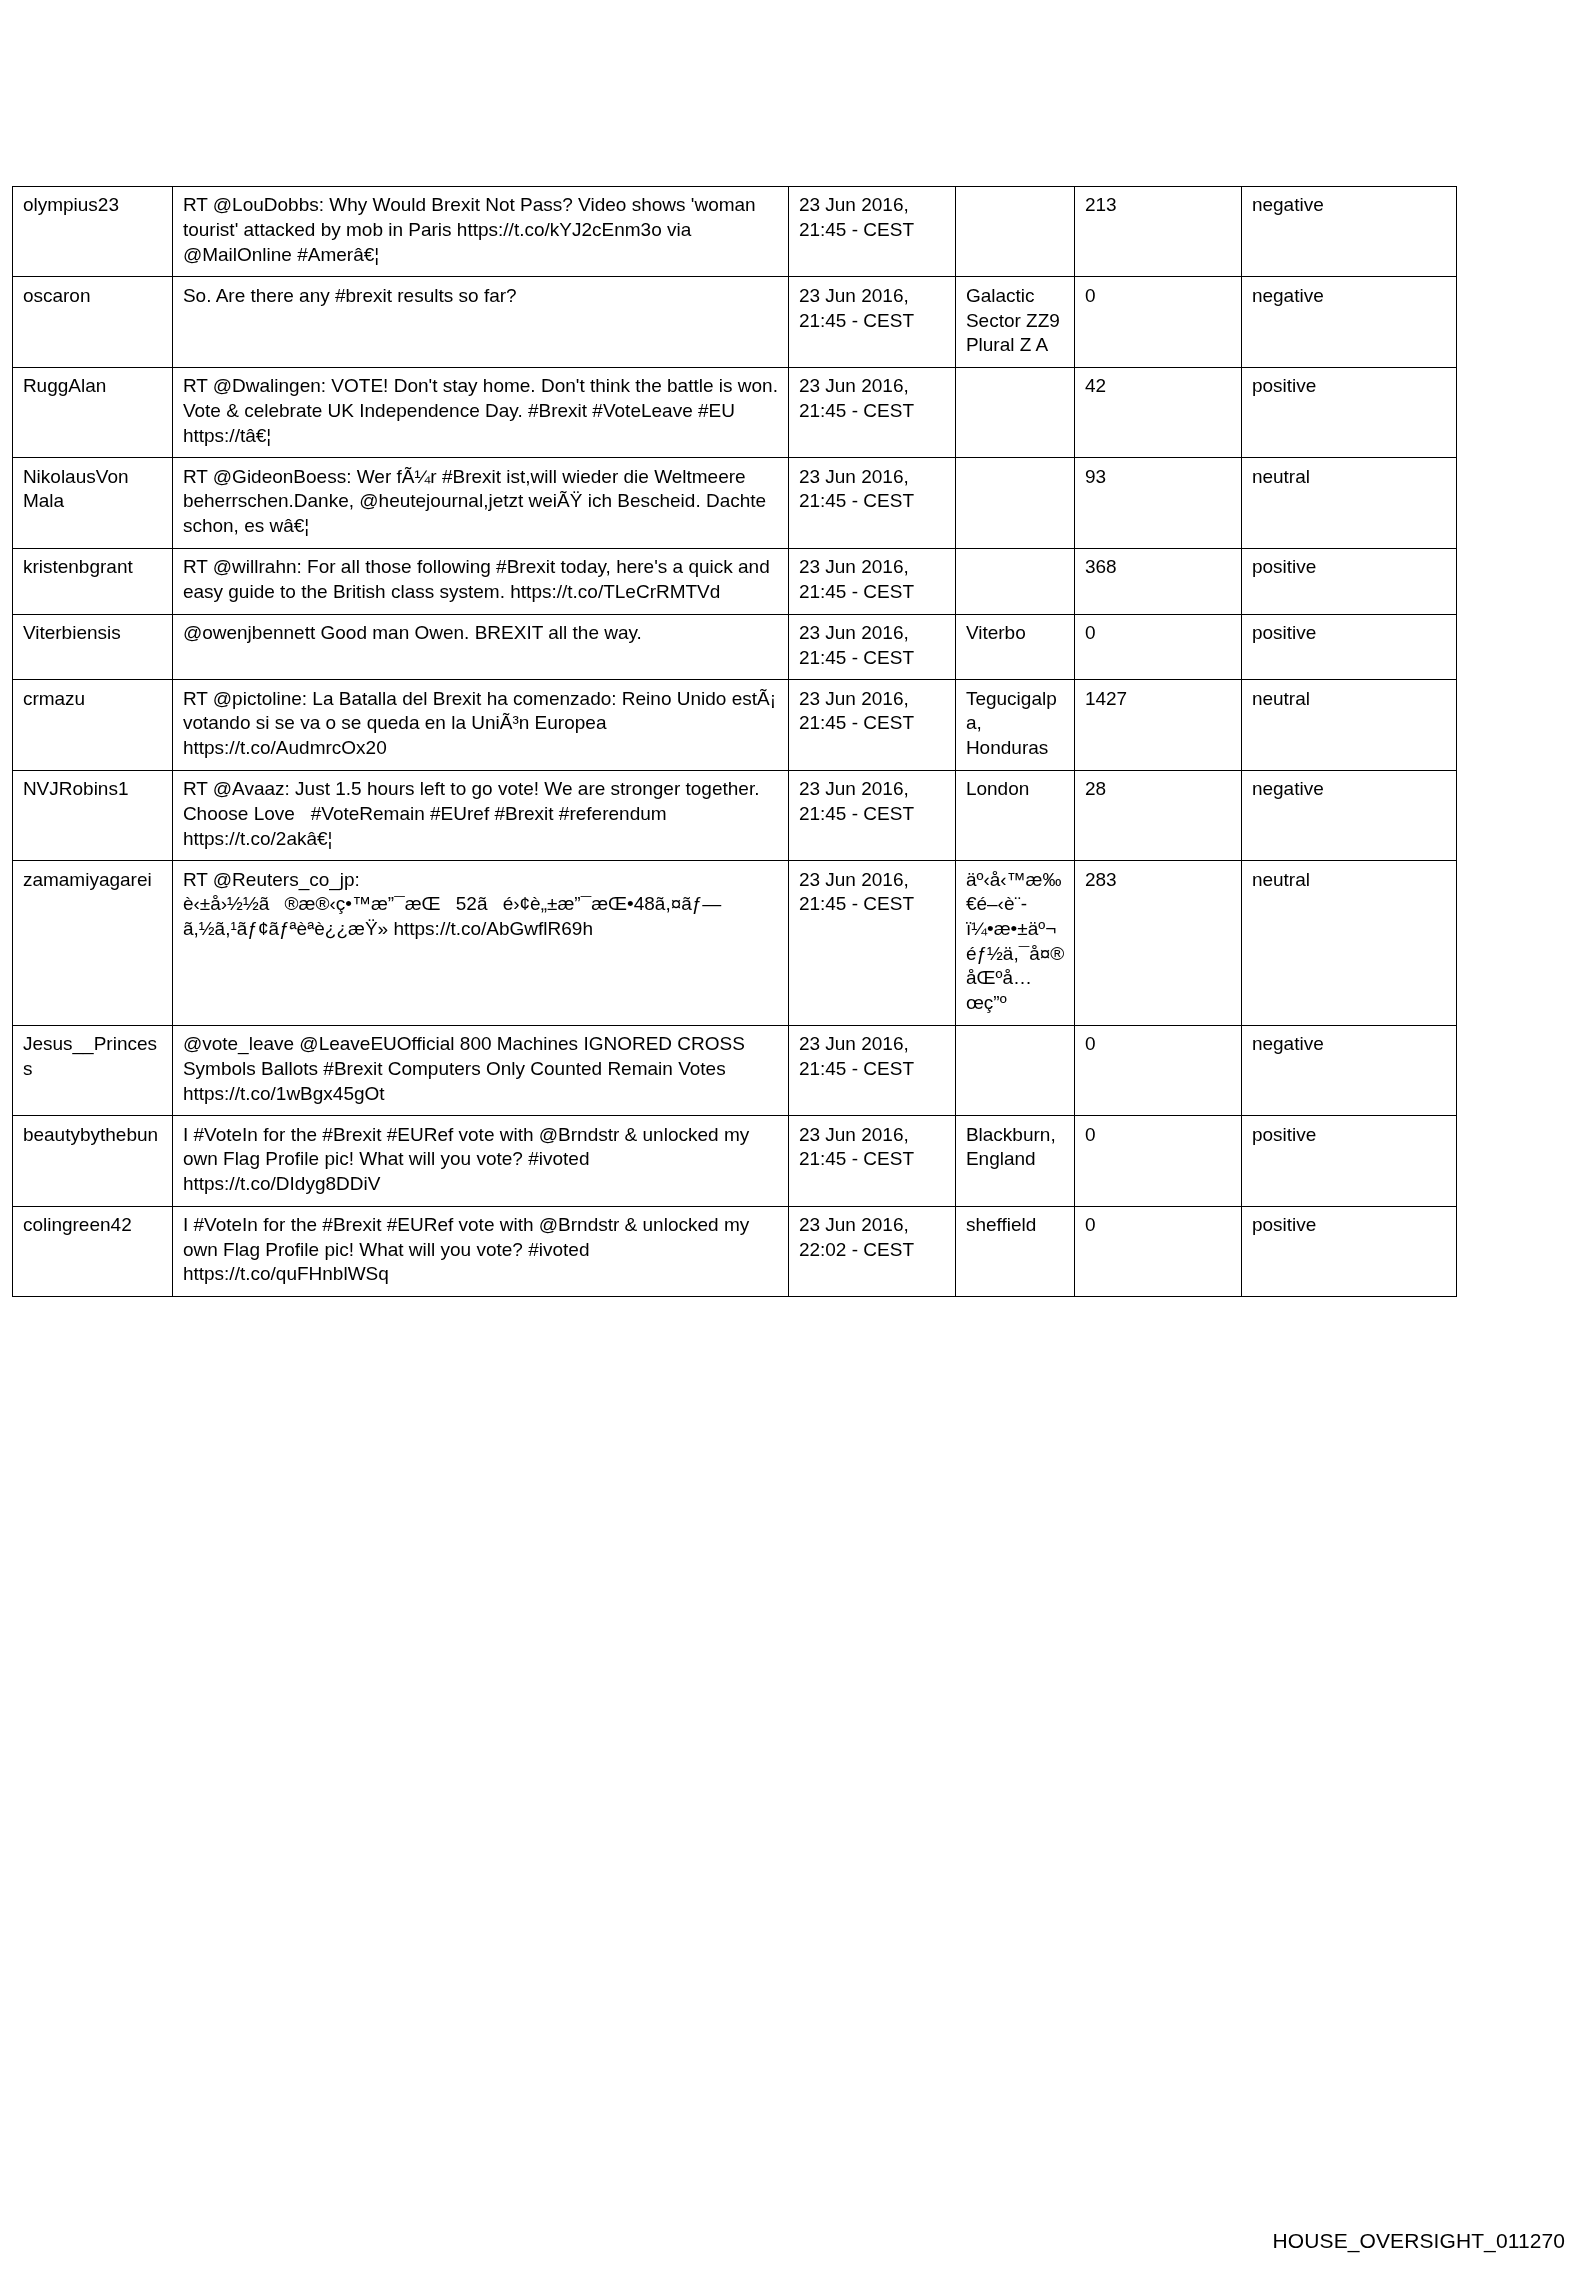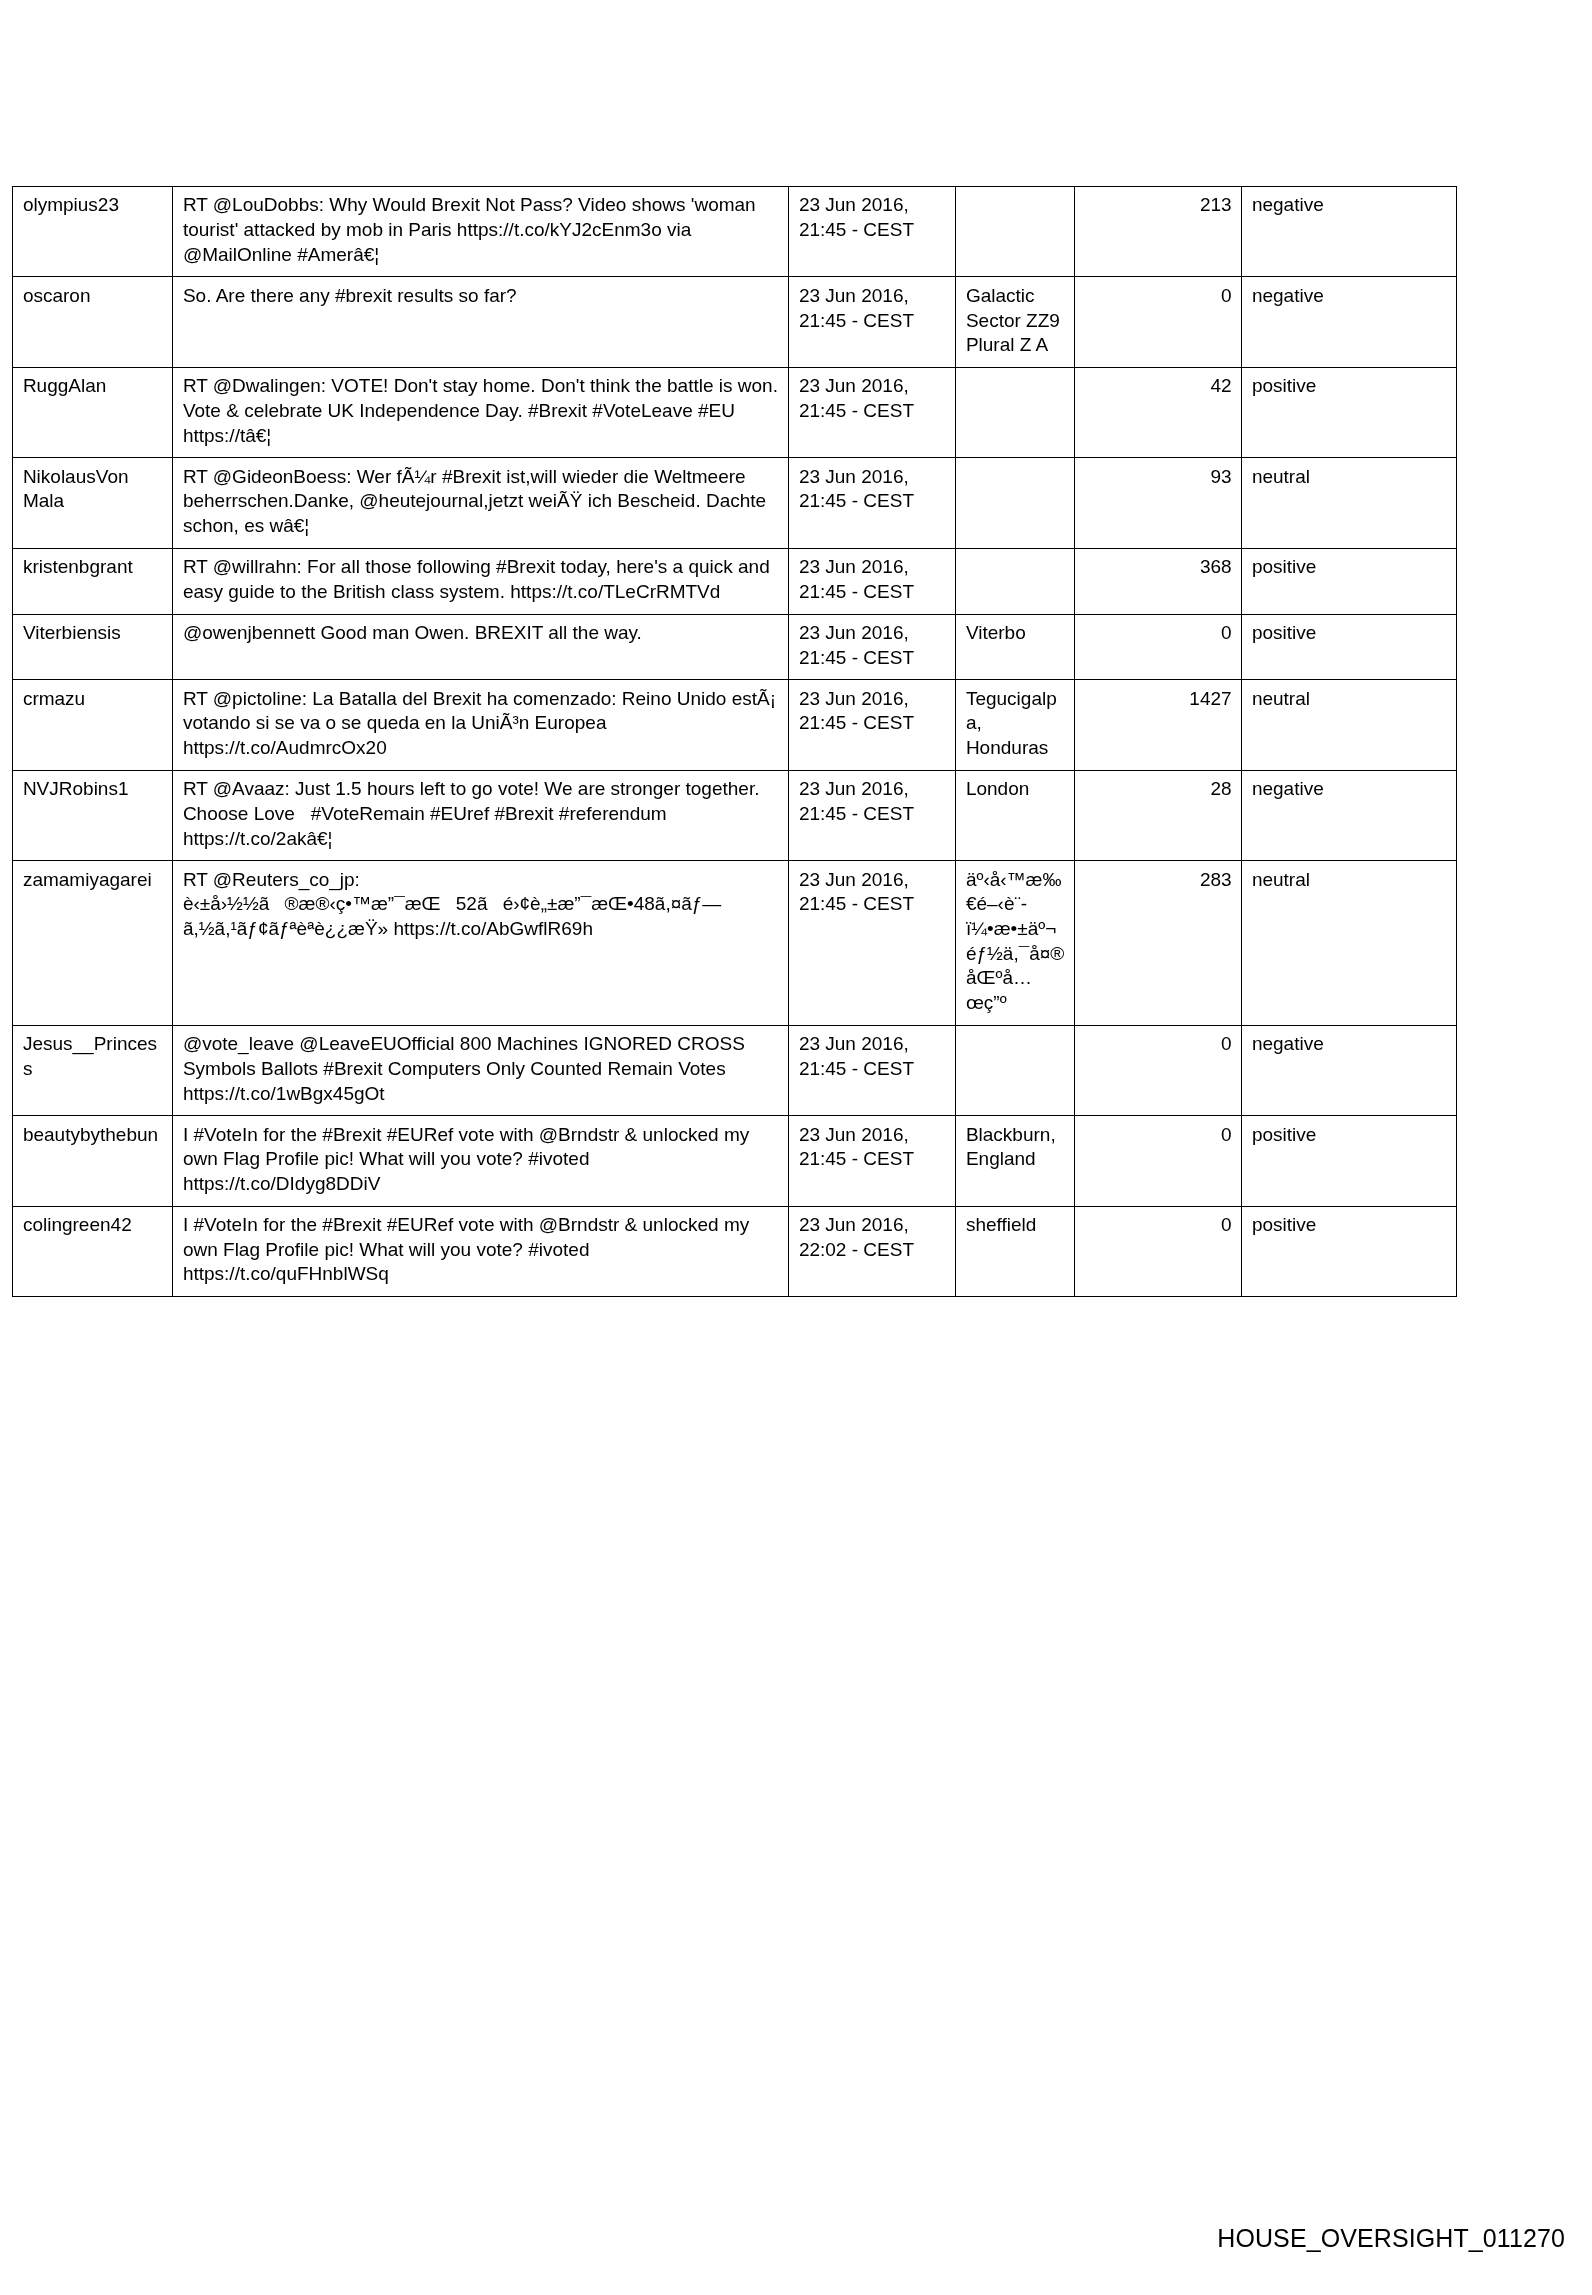"213" .cell-count { text-align: right -> none }
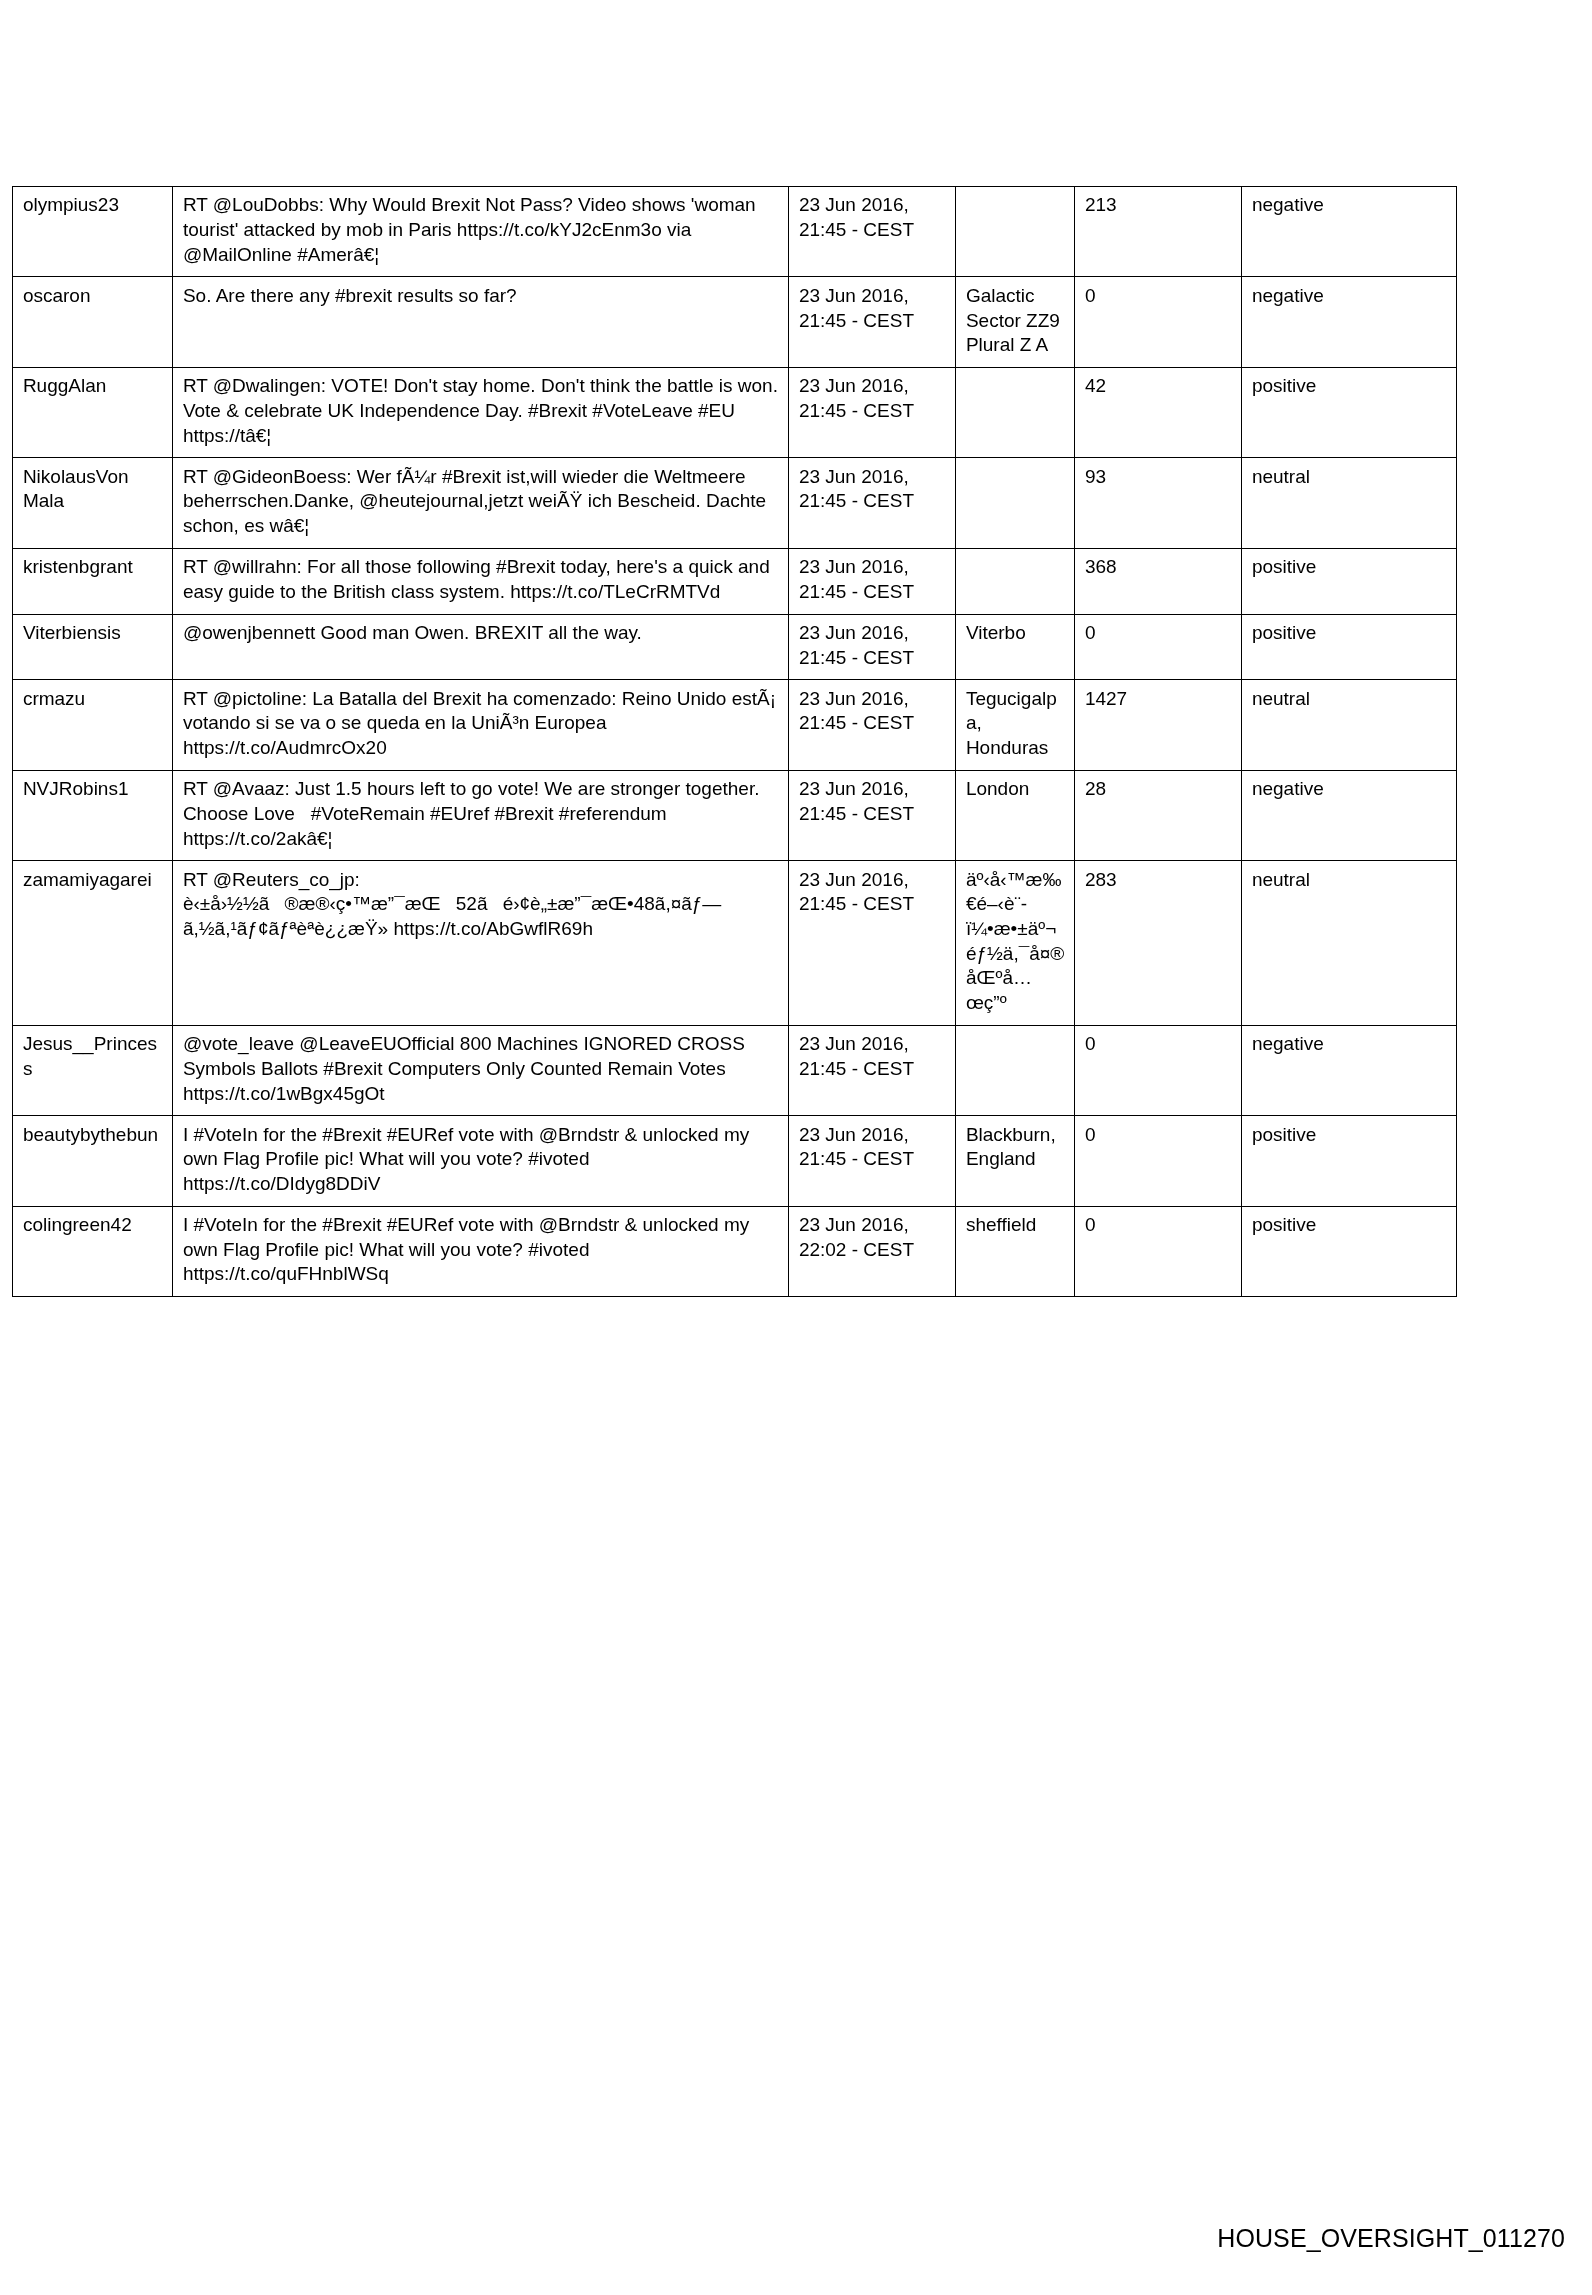"HOUSE_OVERSIGHT_011270" .footer { font-size: 25px -> 21px }
